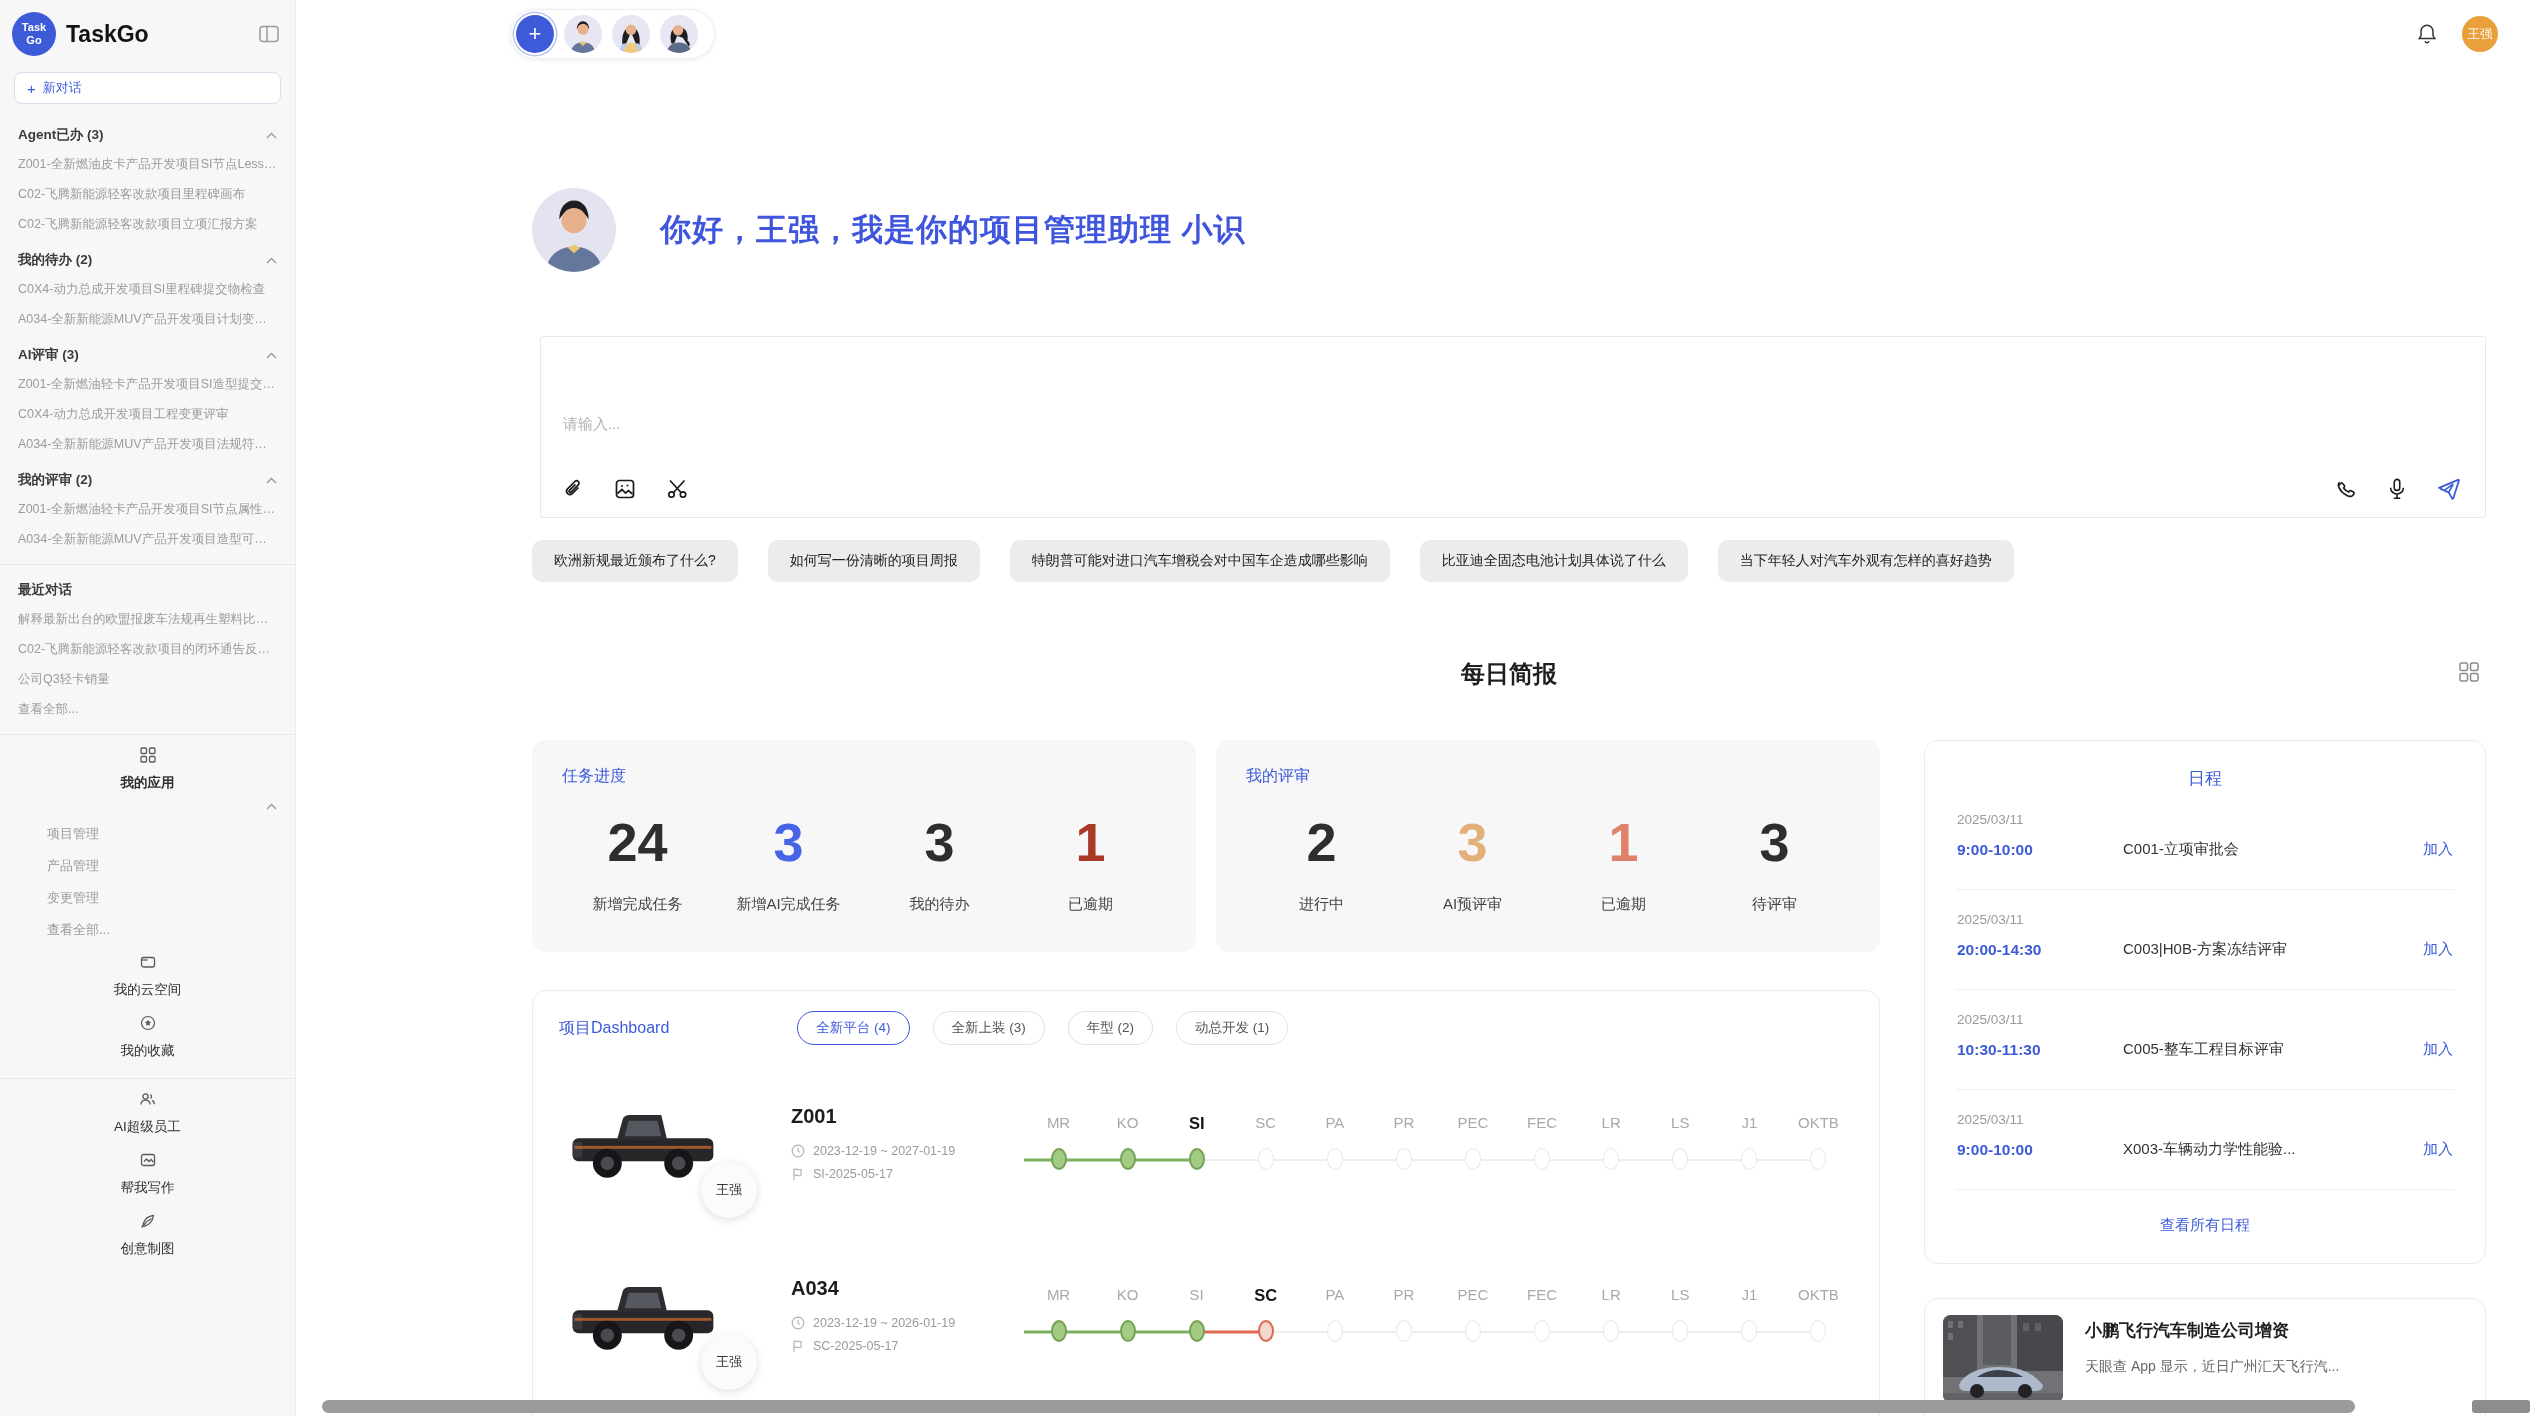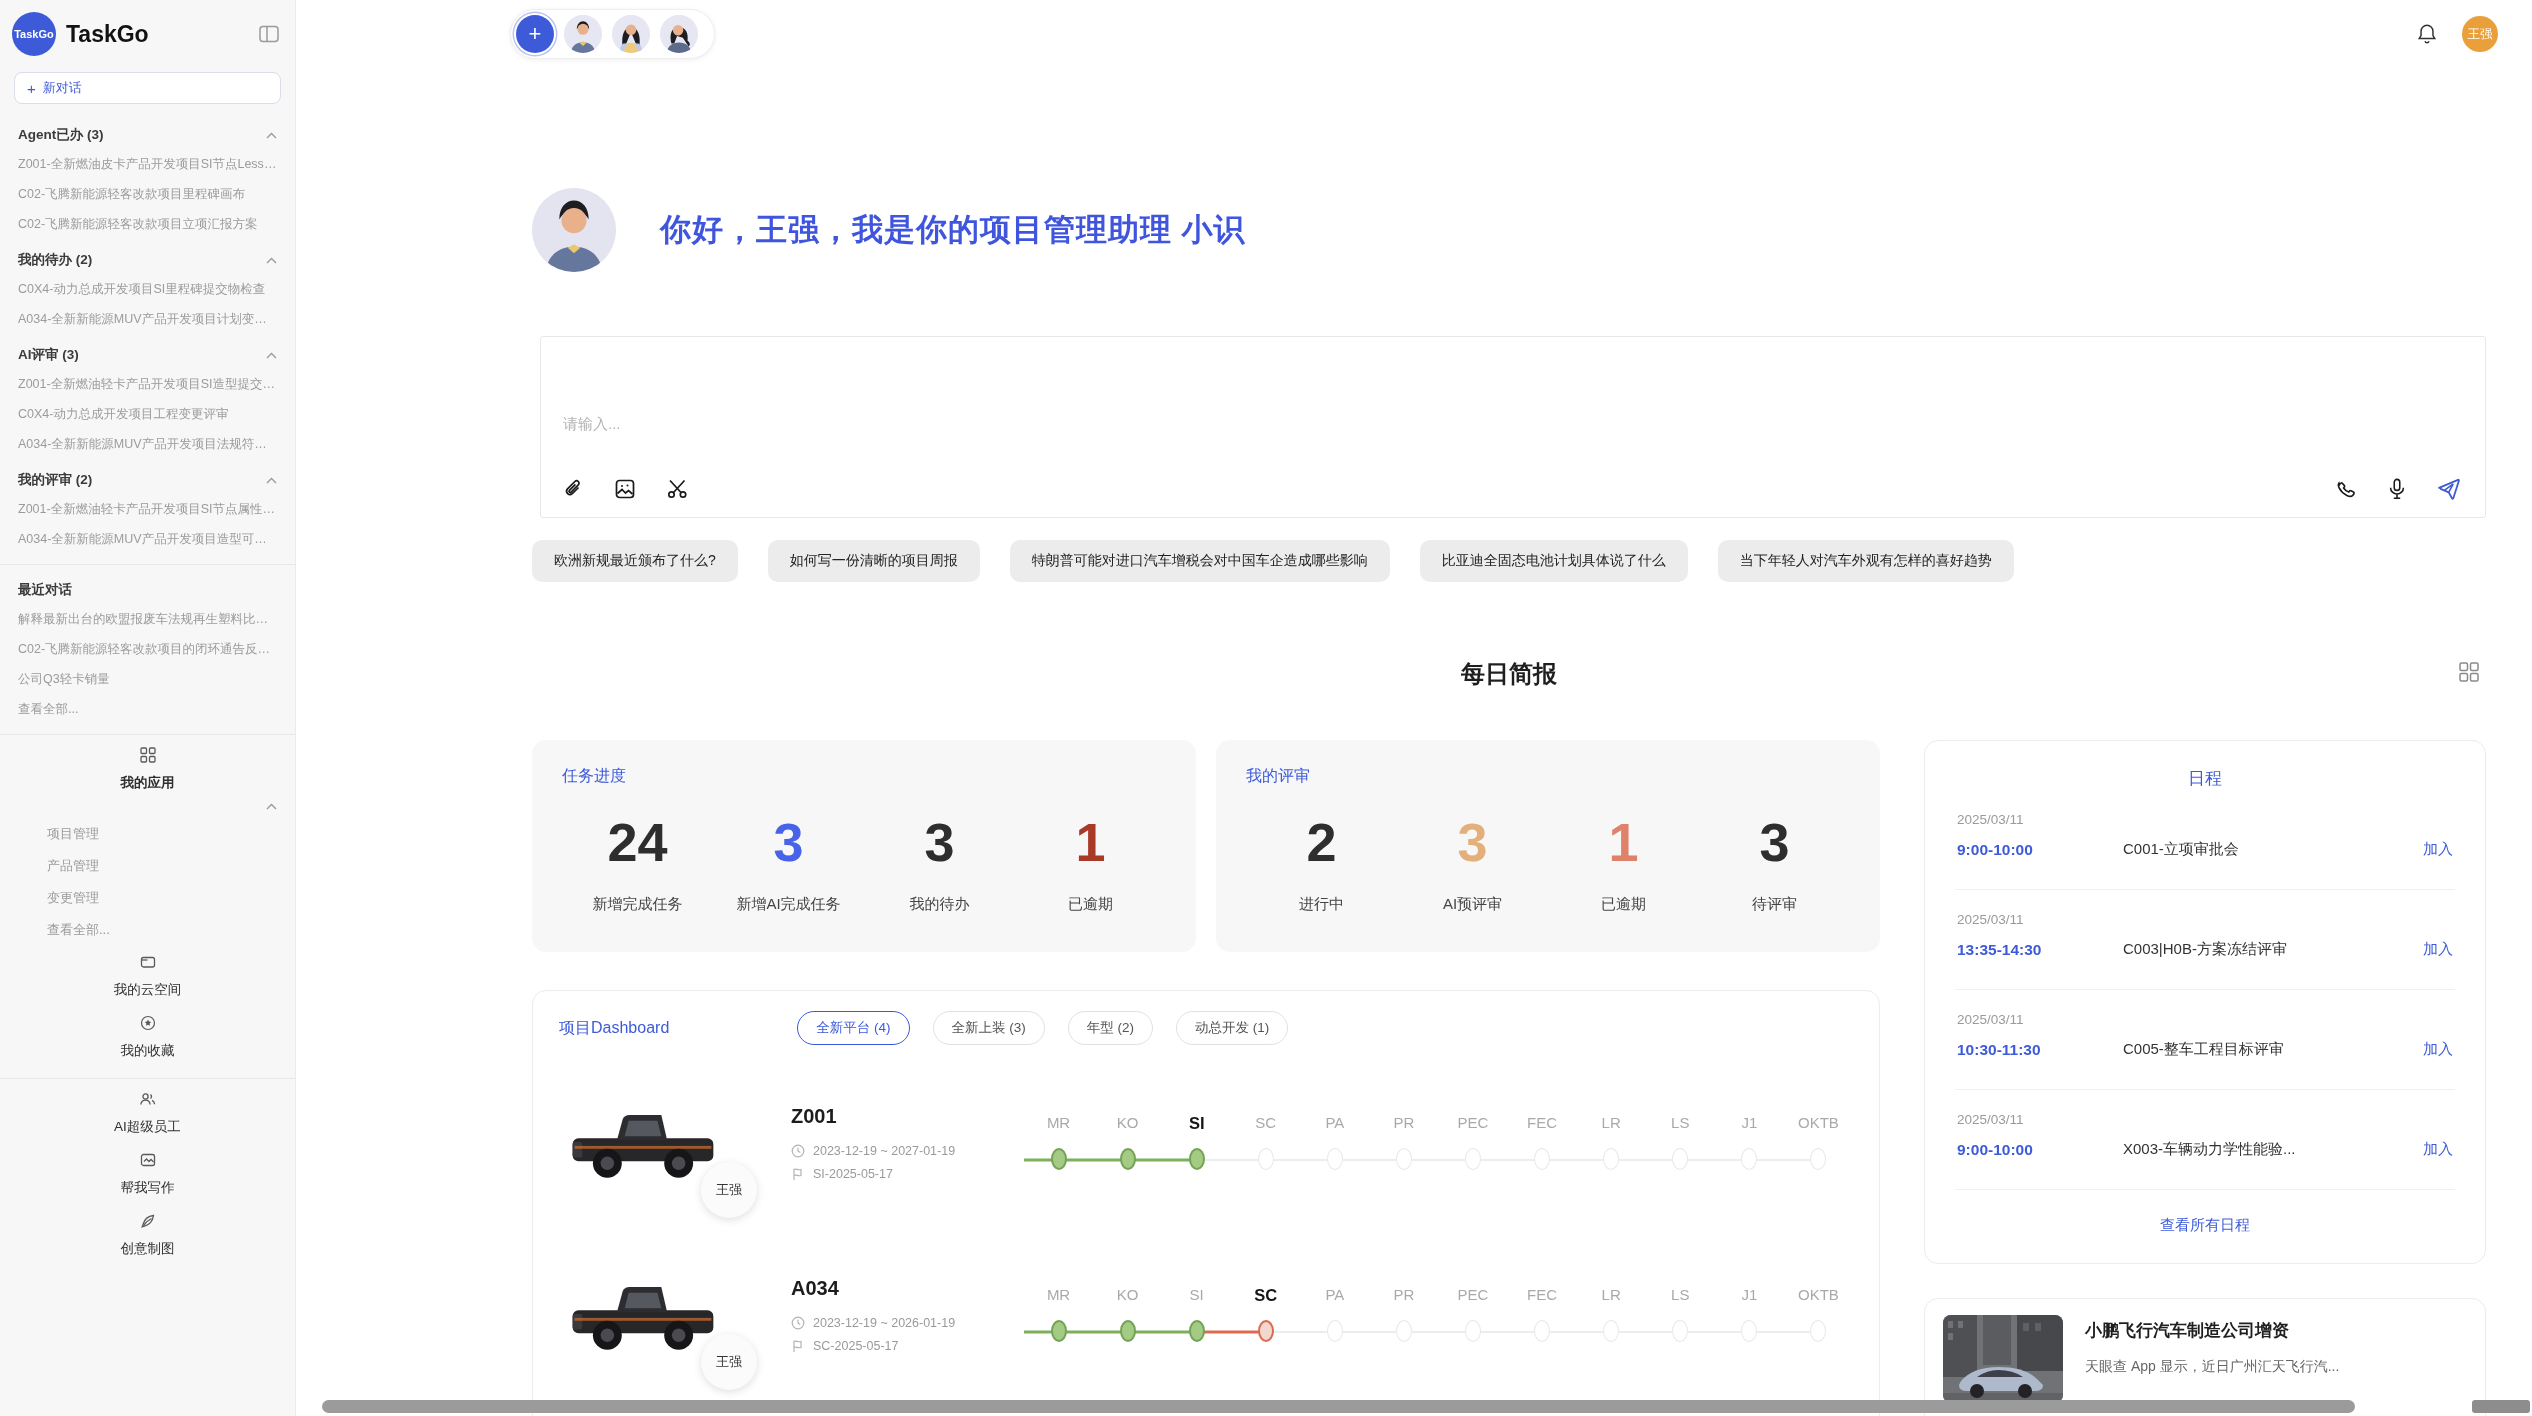"Task" .logo { flex-direction: row -> column }
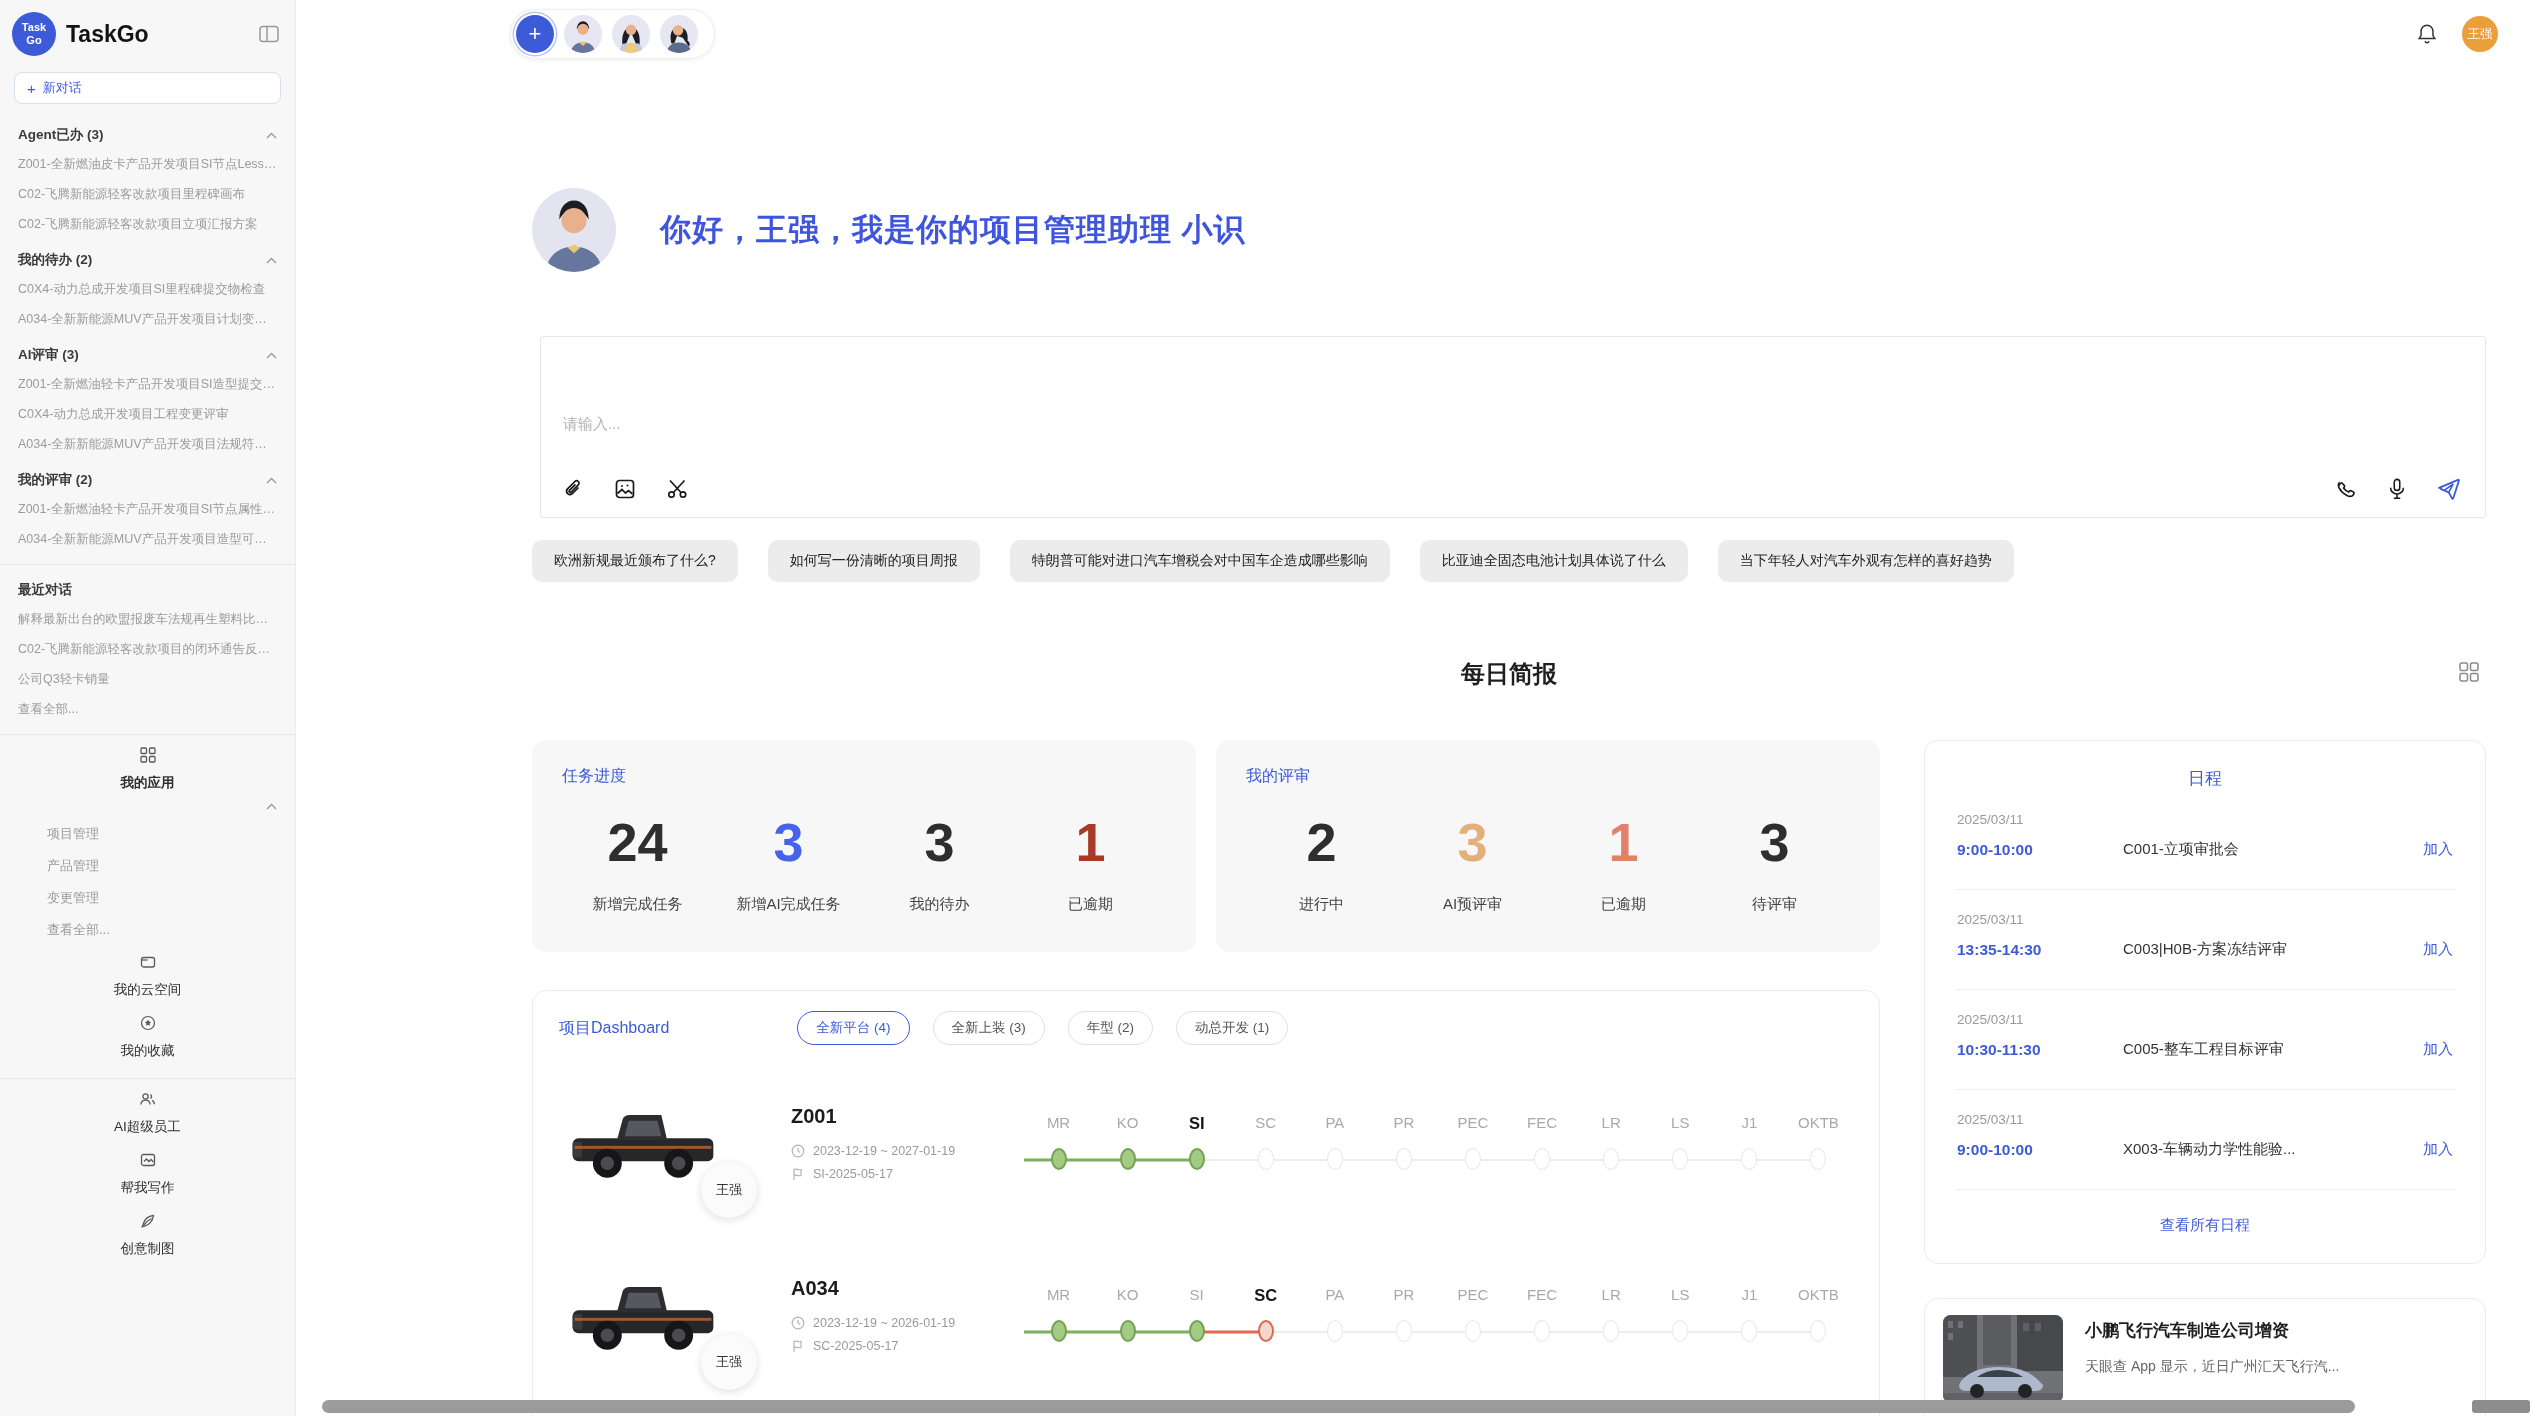"13:35-14:30" span.sched-time { text: 13:35-14:30 -> 20:00-14:30 }
